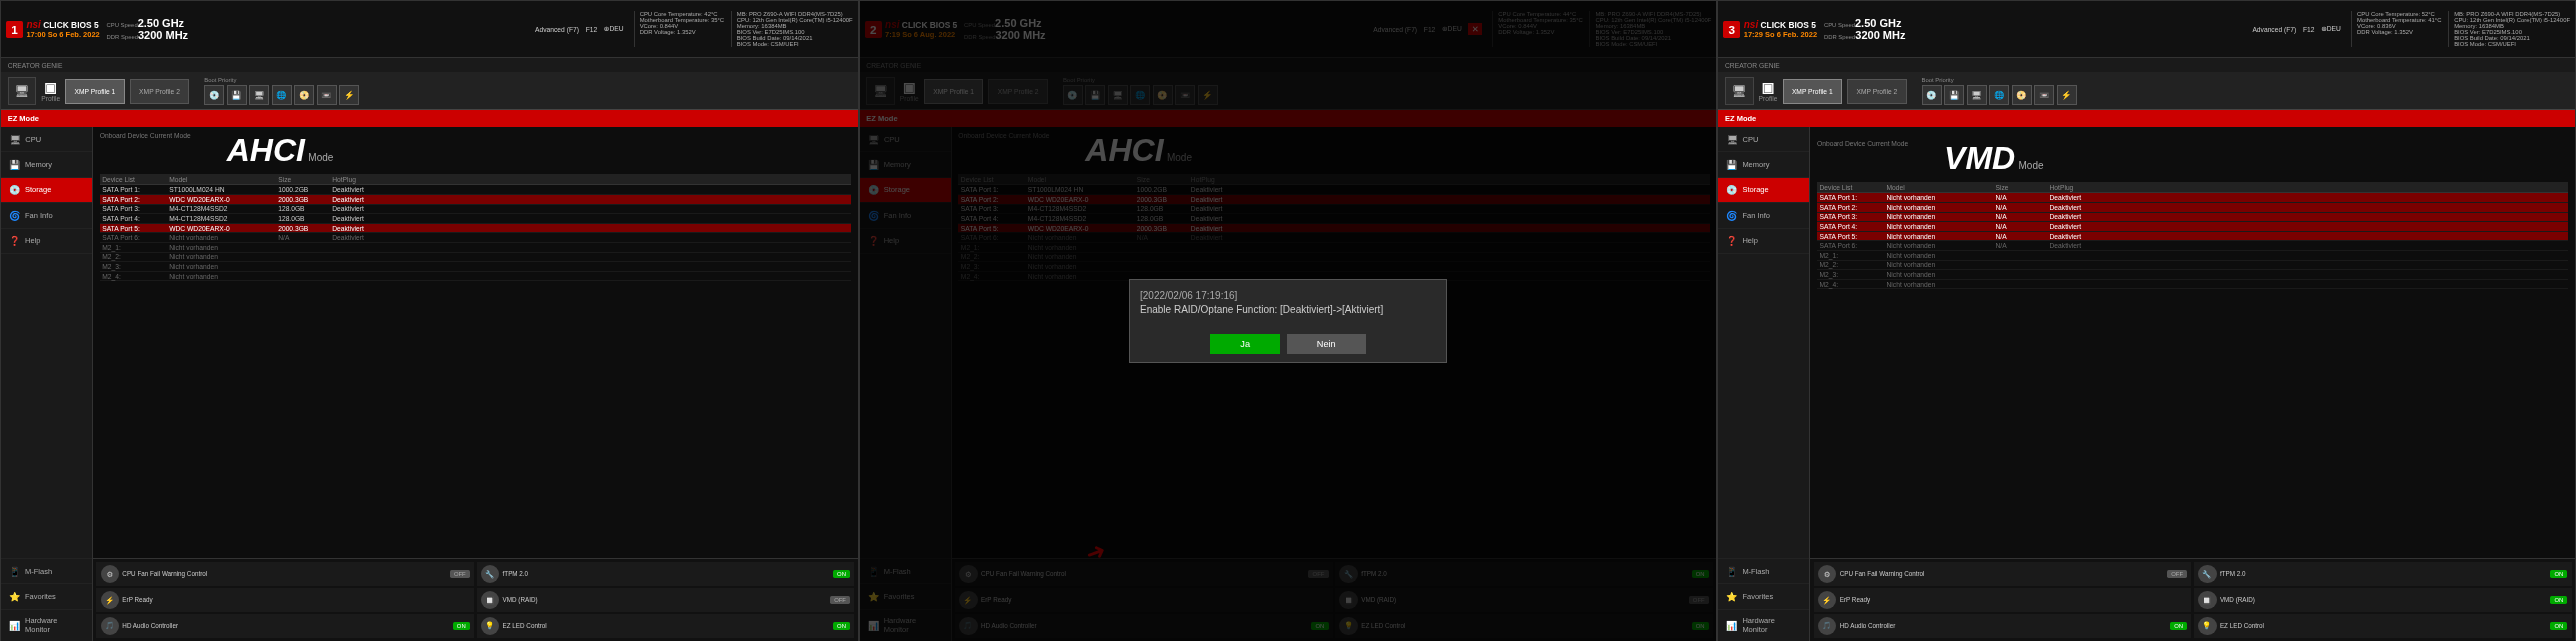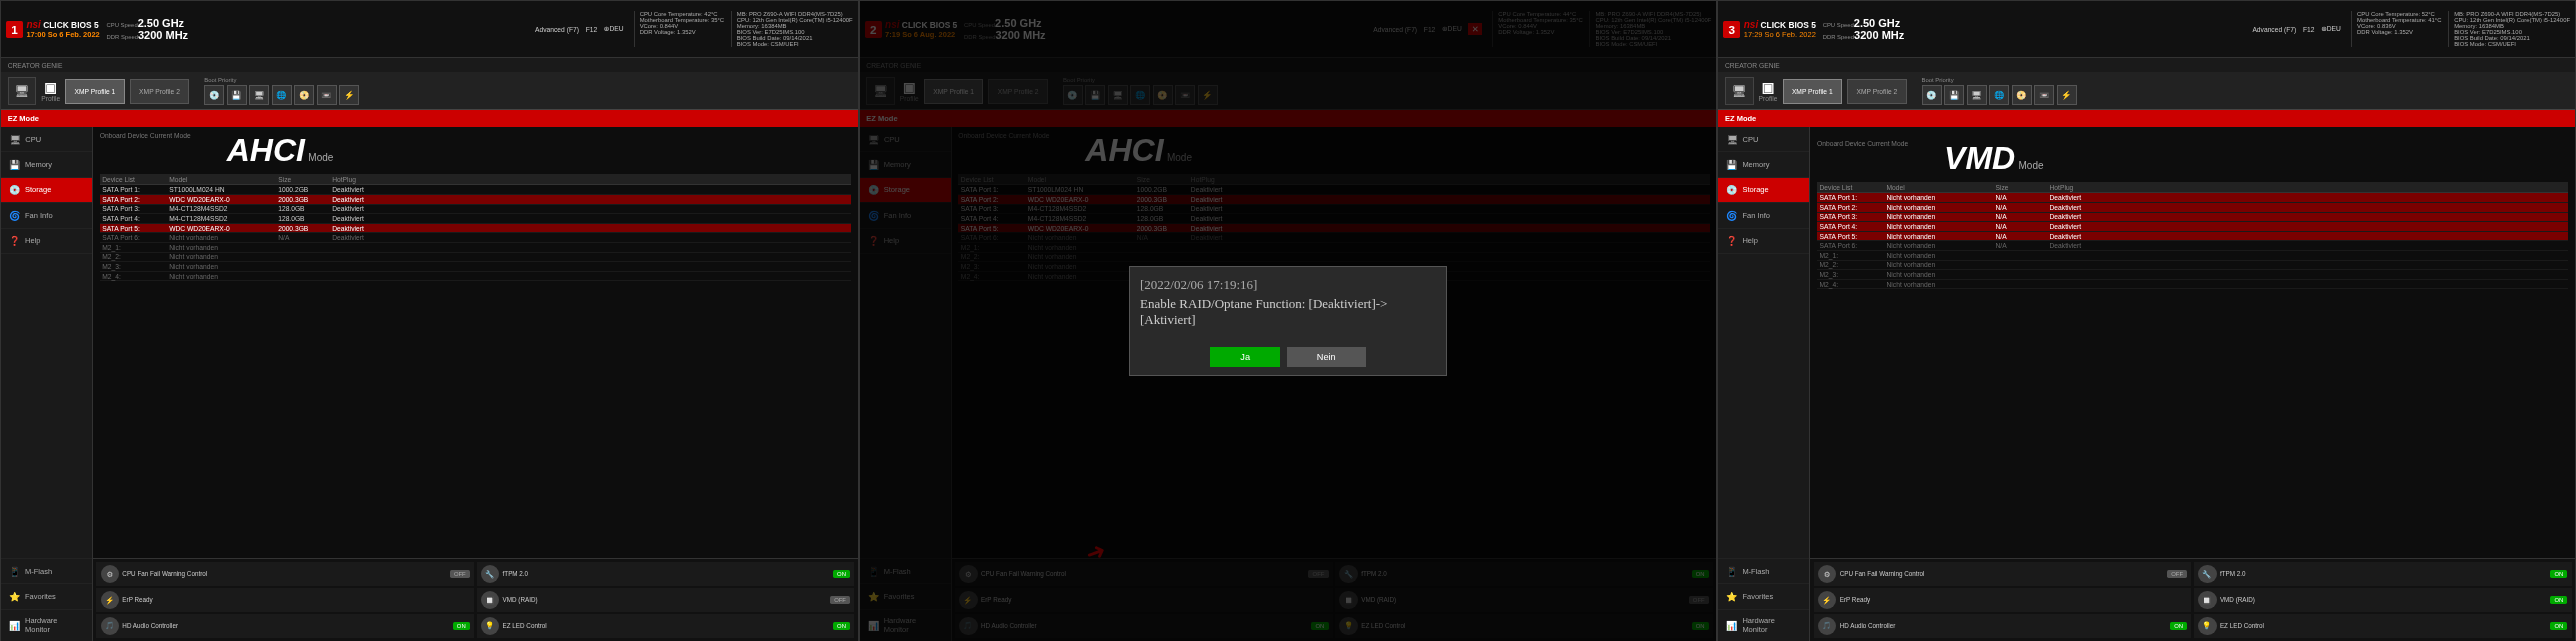"17:29 So 6 Feb. 2022" div { font-weight: normal -> bold }
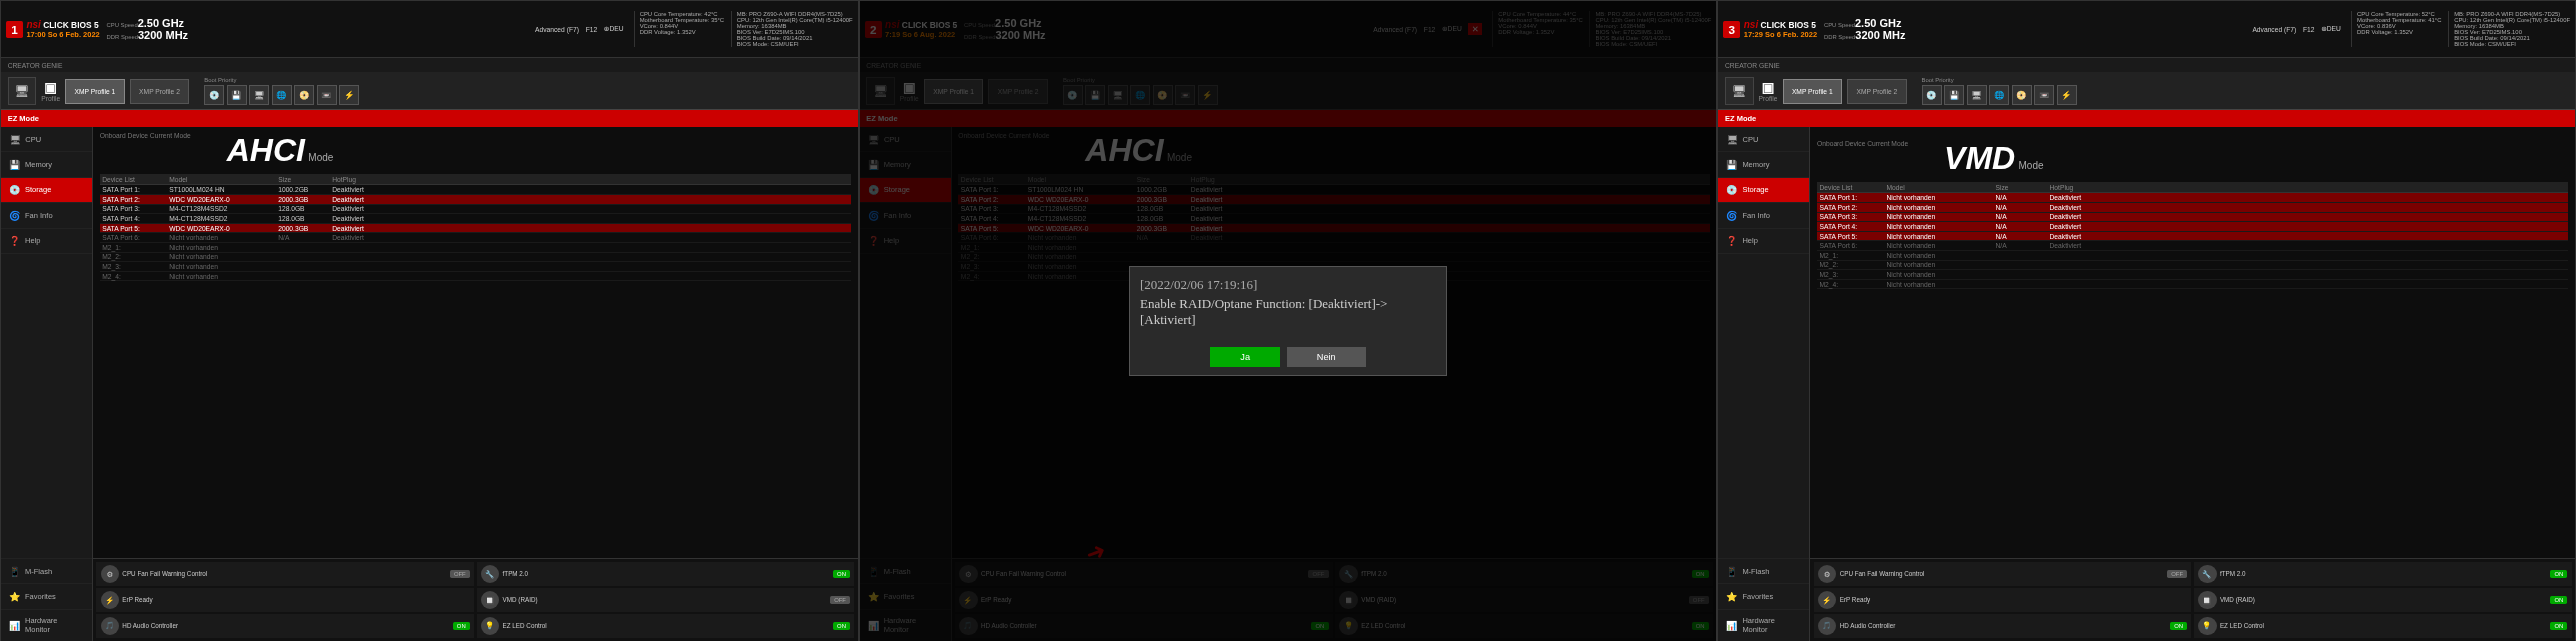"[2022/02/06 17:19:16]" div { font-family: Liberation Serif, serif -> none; font-size: 13px -> 10px }
